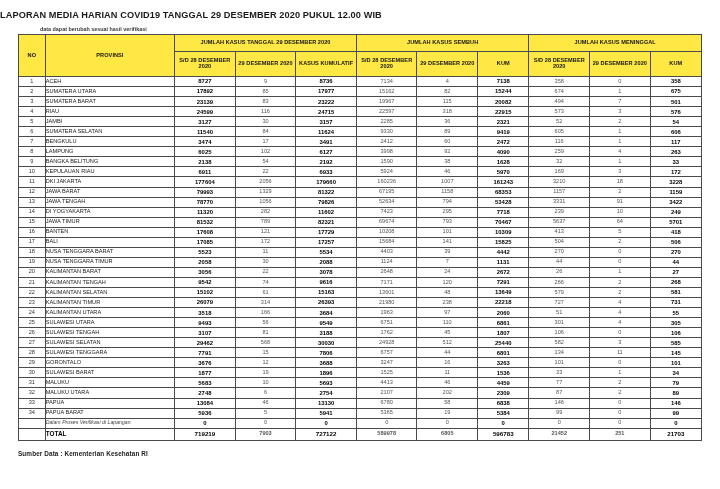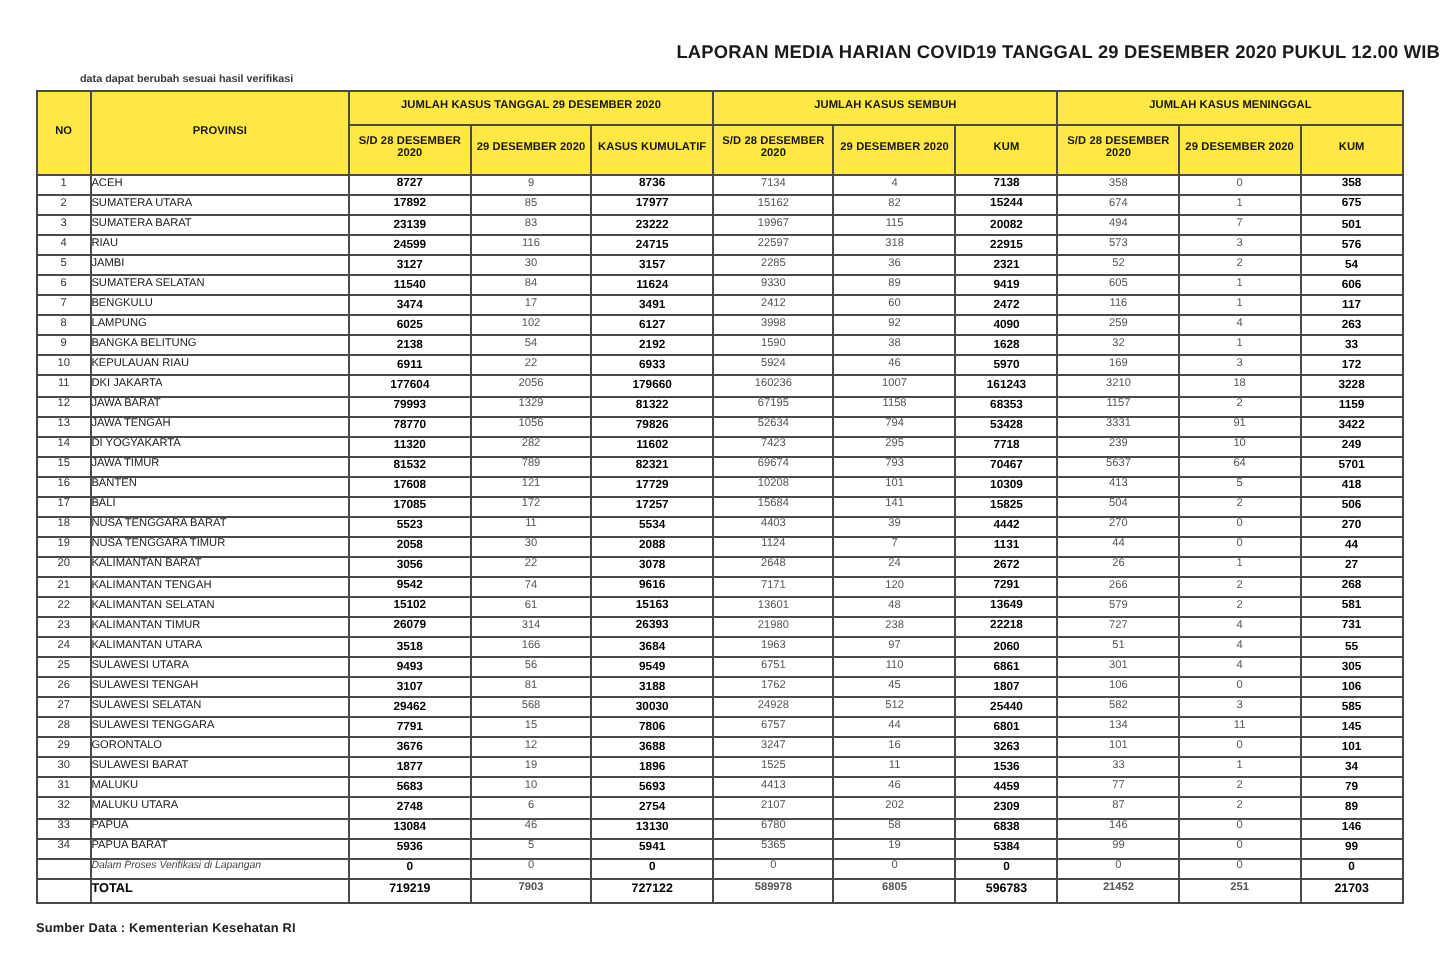"LAPORAN MEDIA HARIAN COVID19 TANGGAL" .title { padding-top: 21px -> 10px; text-align: right -> left }
